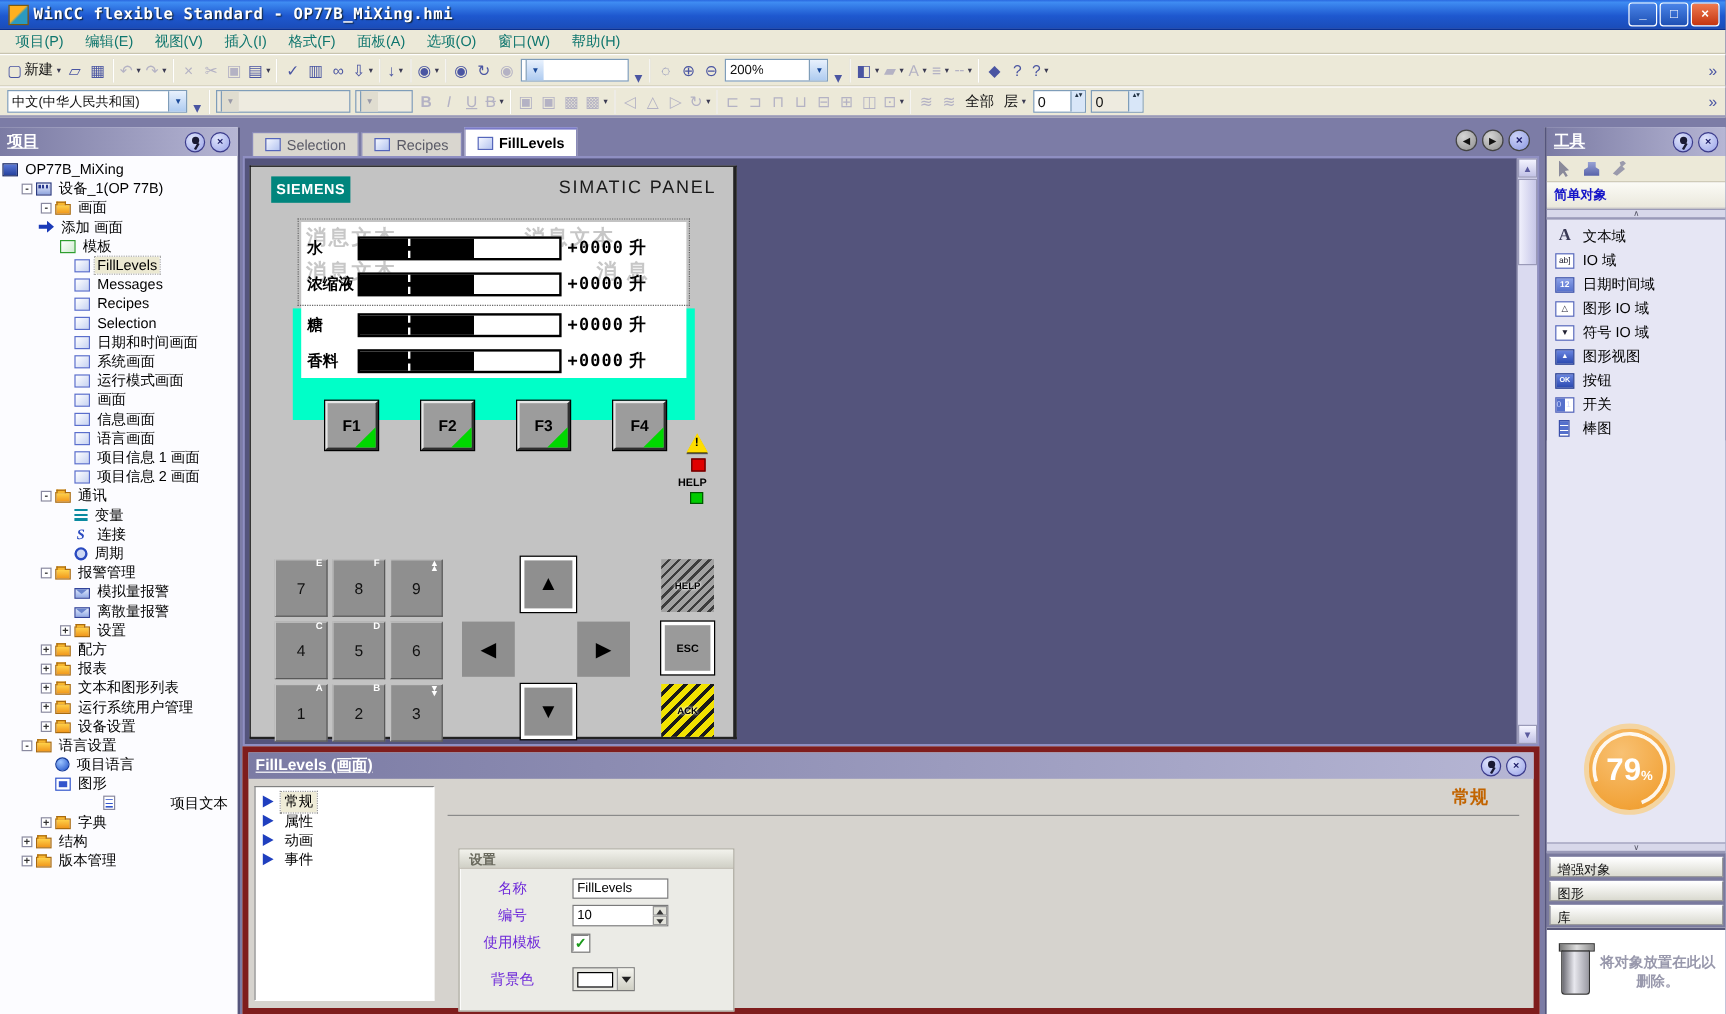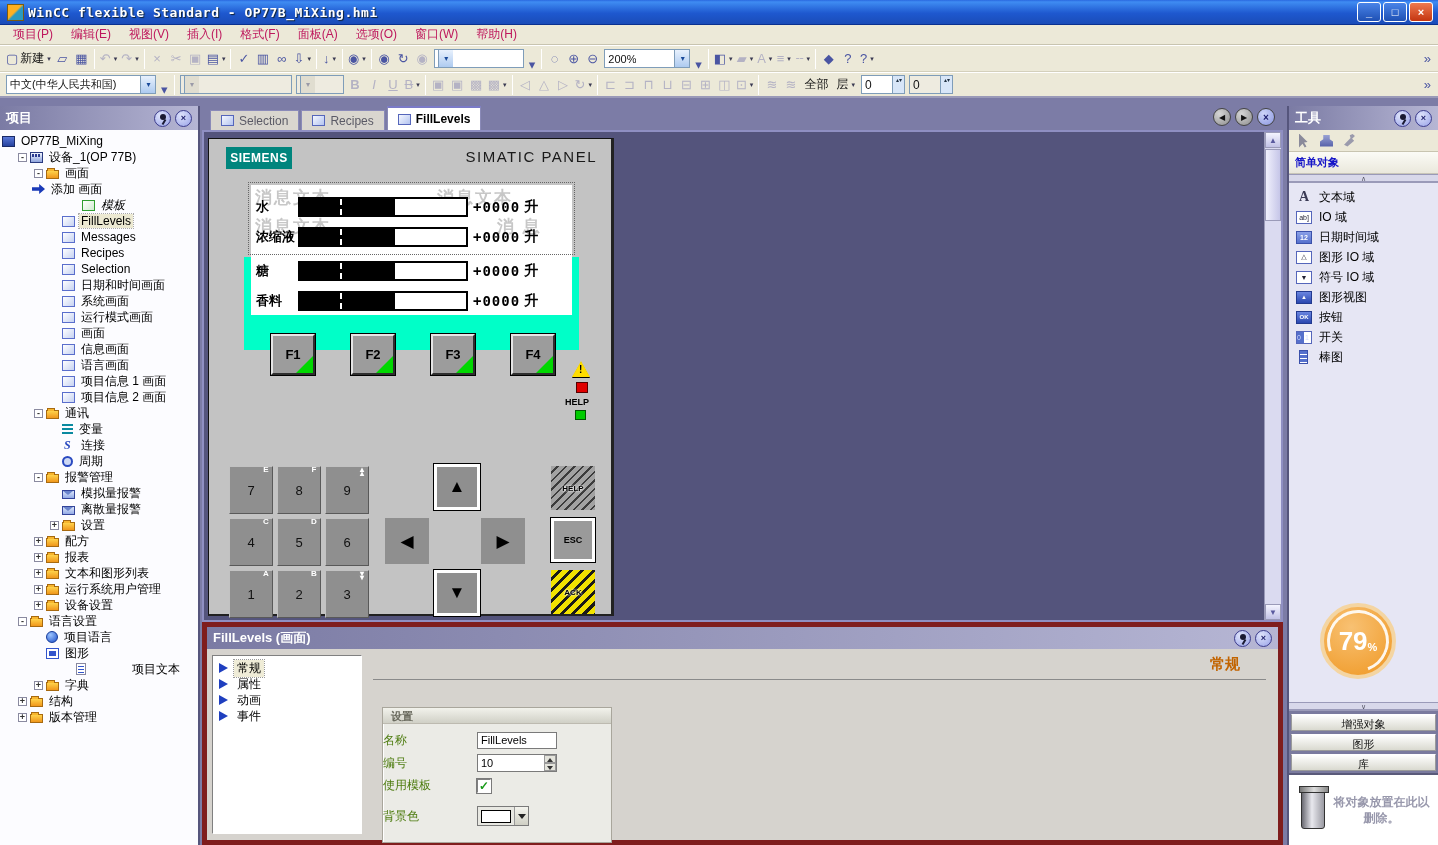"项目(P)" .menu-item { color: #be185d -> #0f766e }
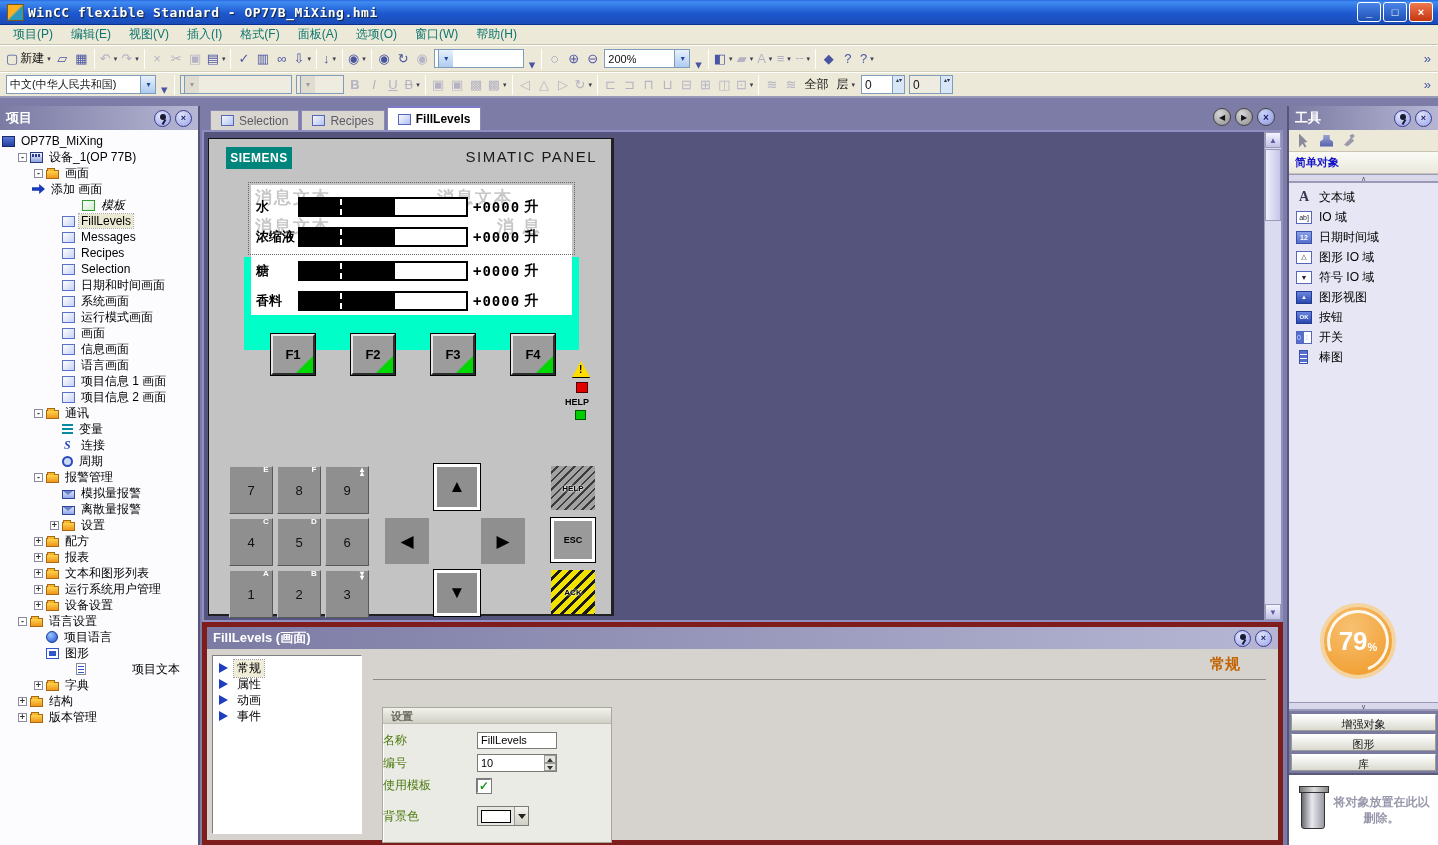"项目" .panel-hdr .ph-title { text-decoration: none -> underline }
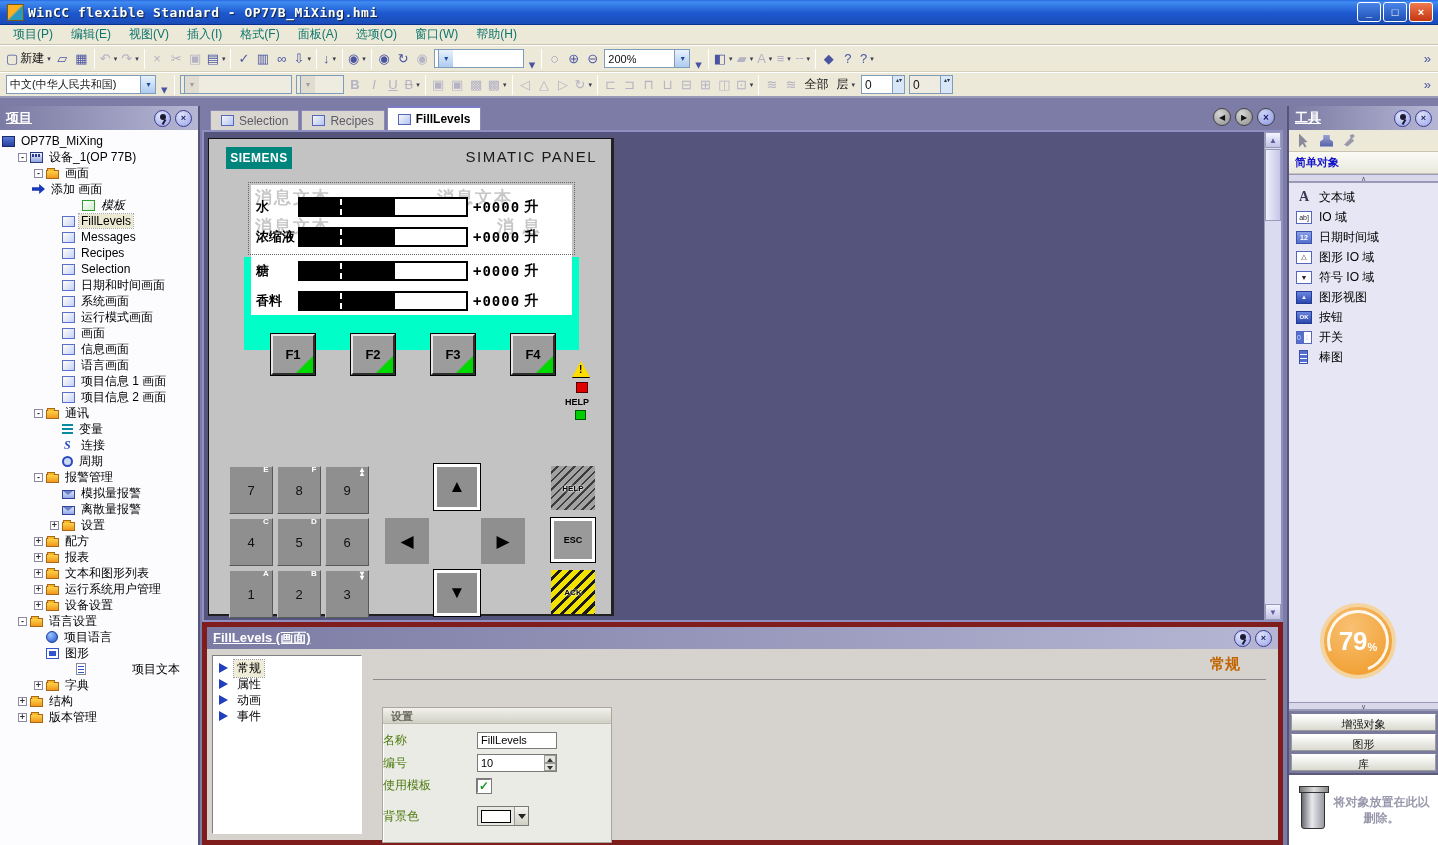"模板" div.trow { font-style: italic -> none; padding-left: 70px -> 38px }
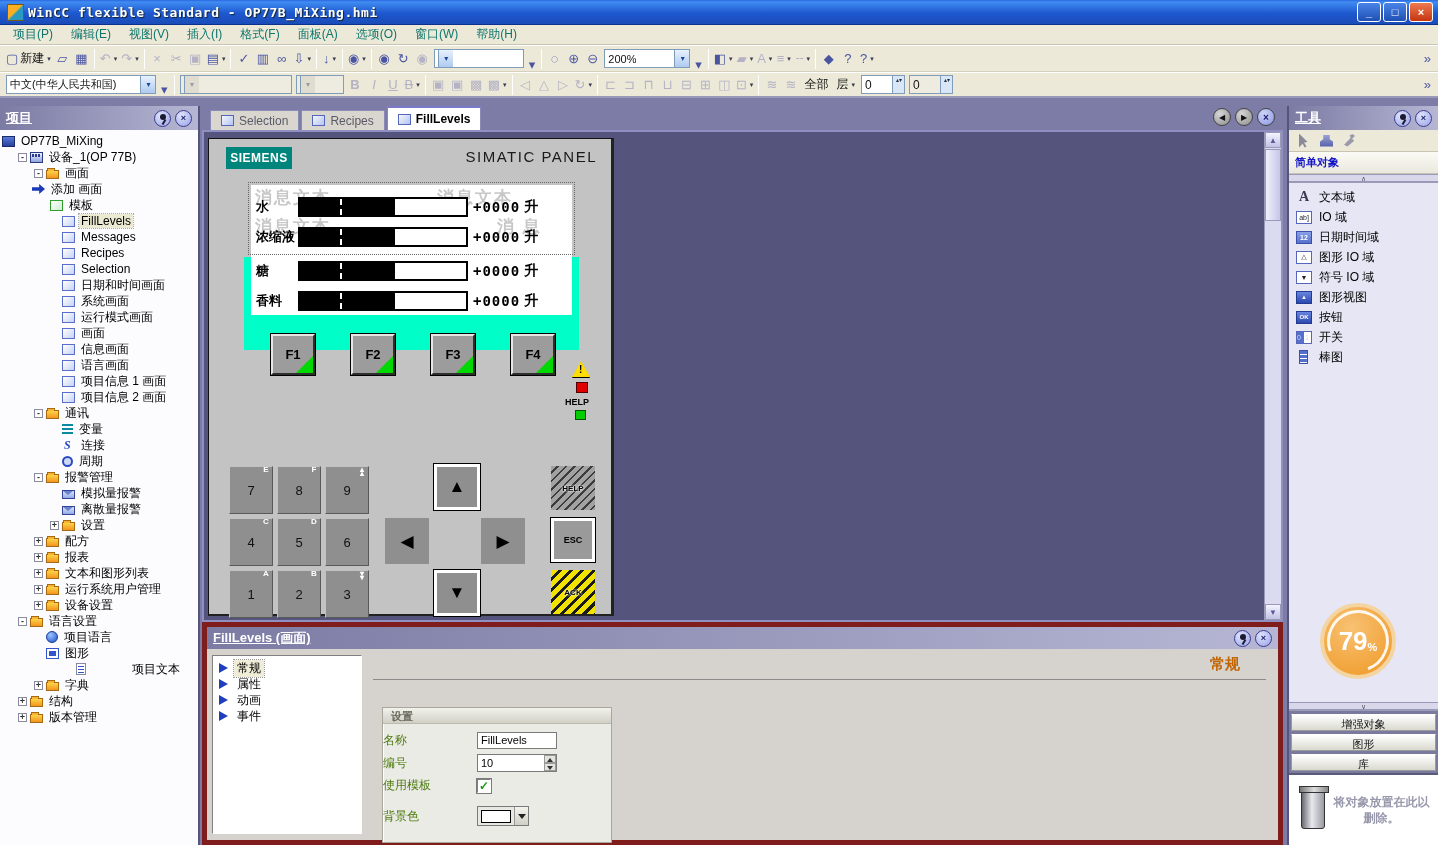"项目文本" div.trow { padding-left: 24px -> 34px }
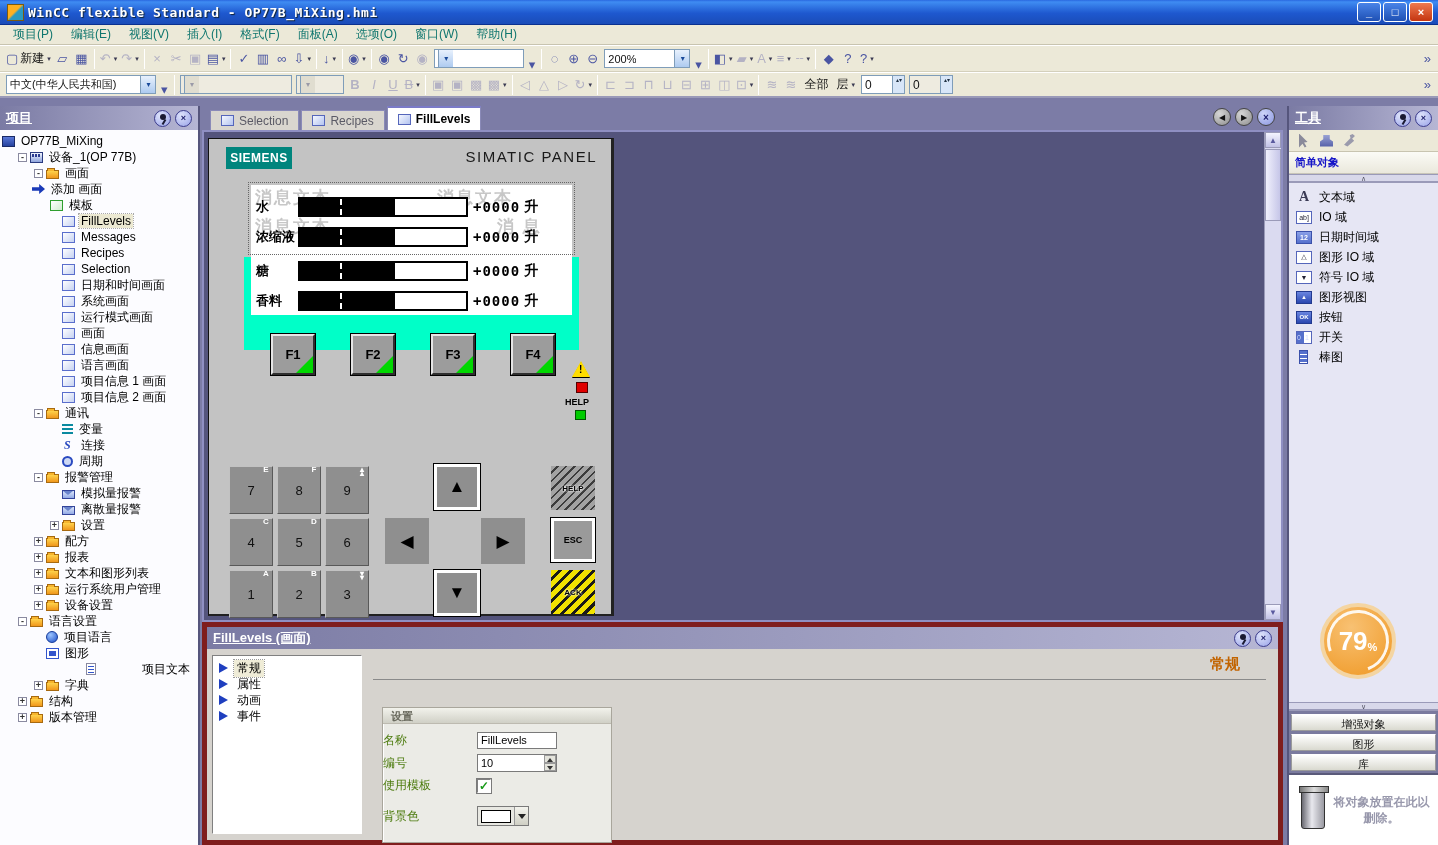"增强对象" .bar-item { text-align: center -> none }
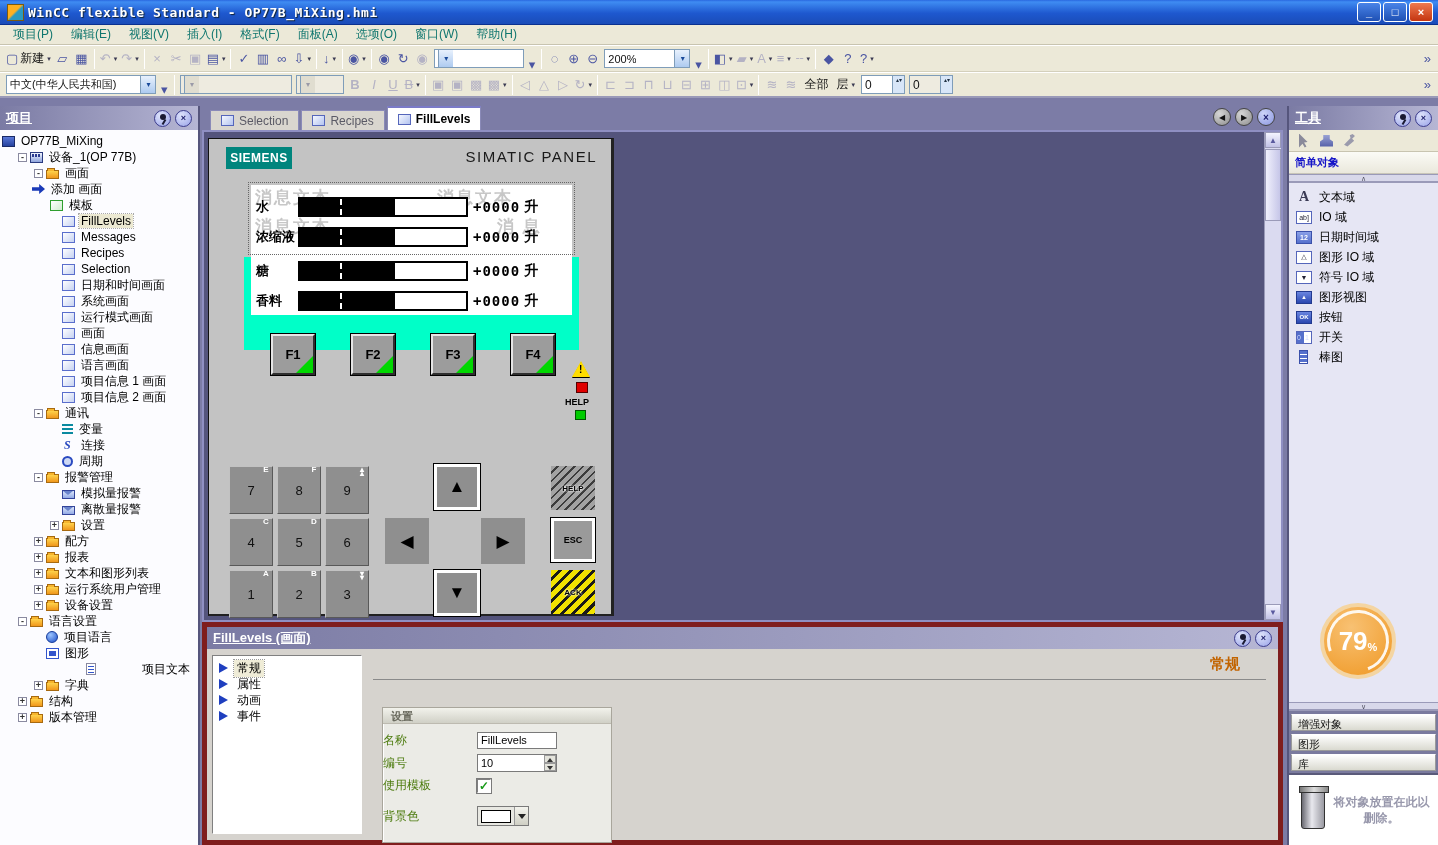"名称" .gb-label { color: #4d7c0f -> #6d28d9; text-align: left -> center }
